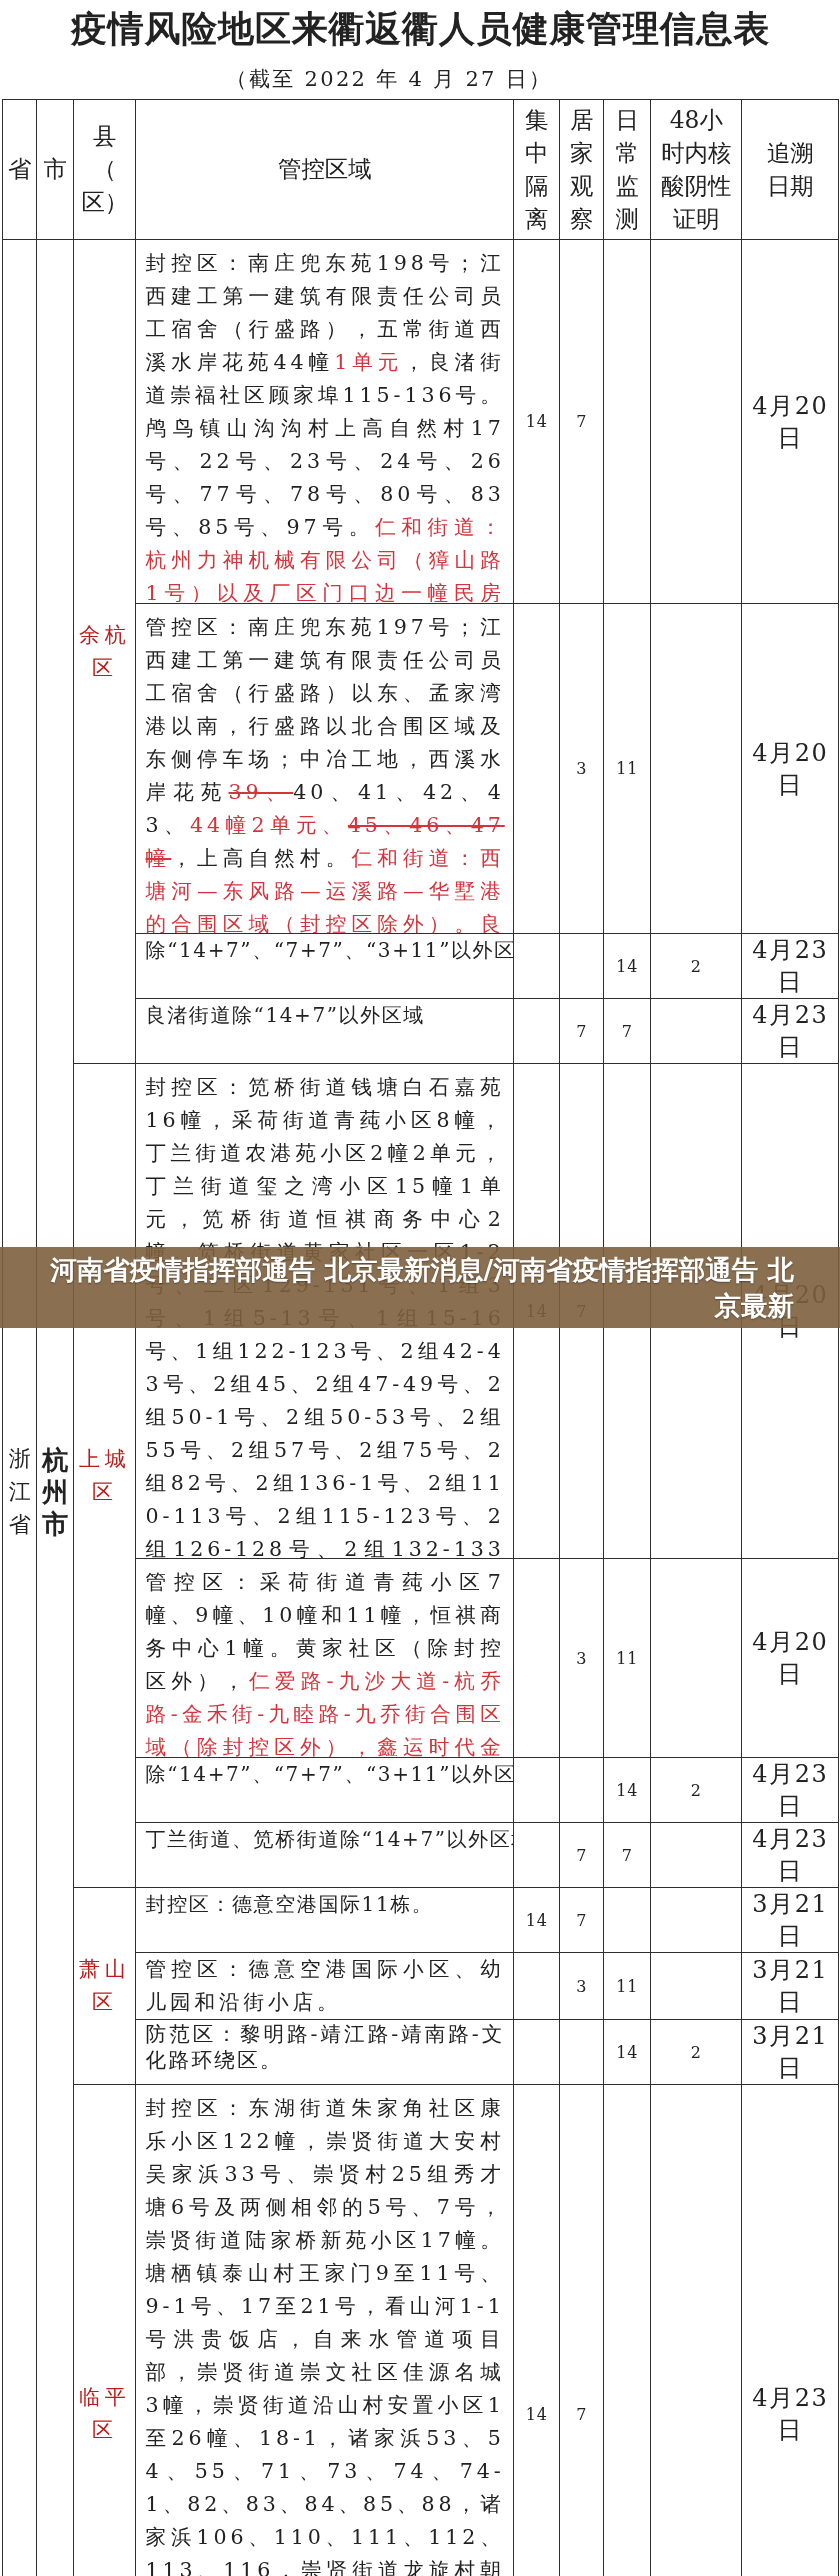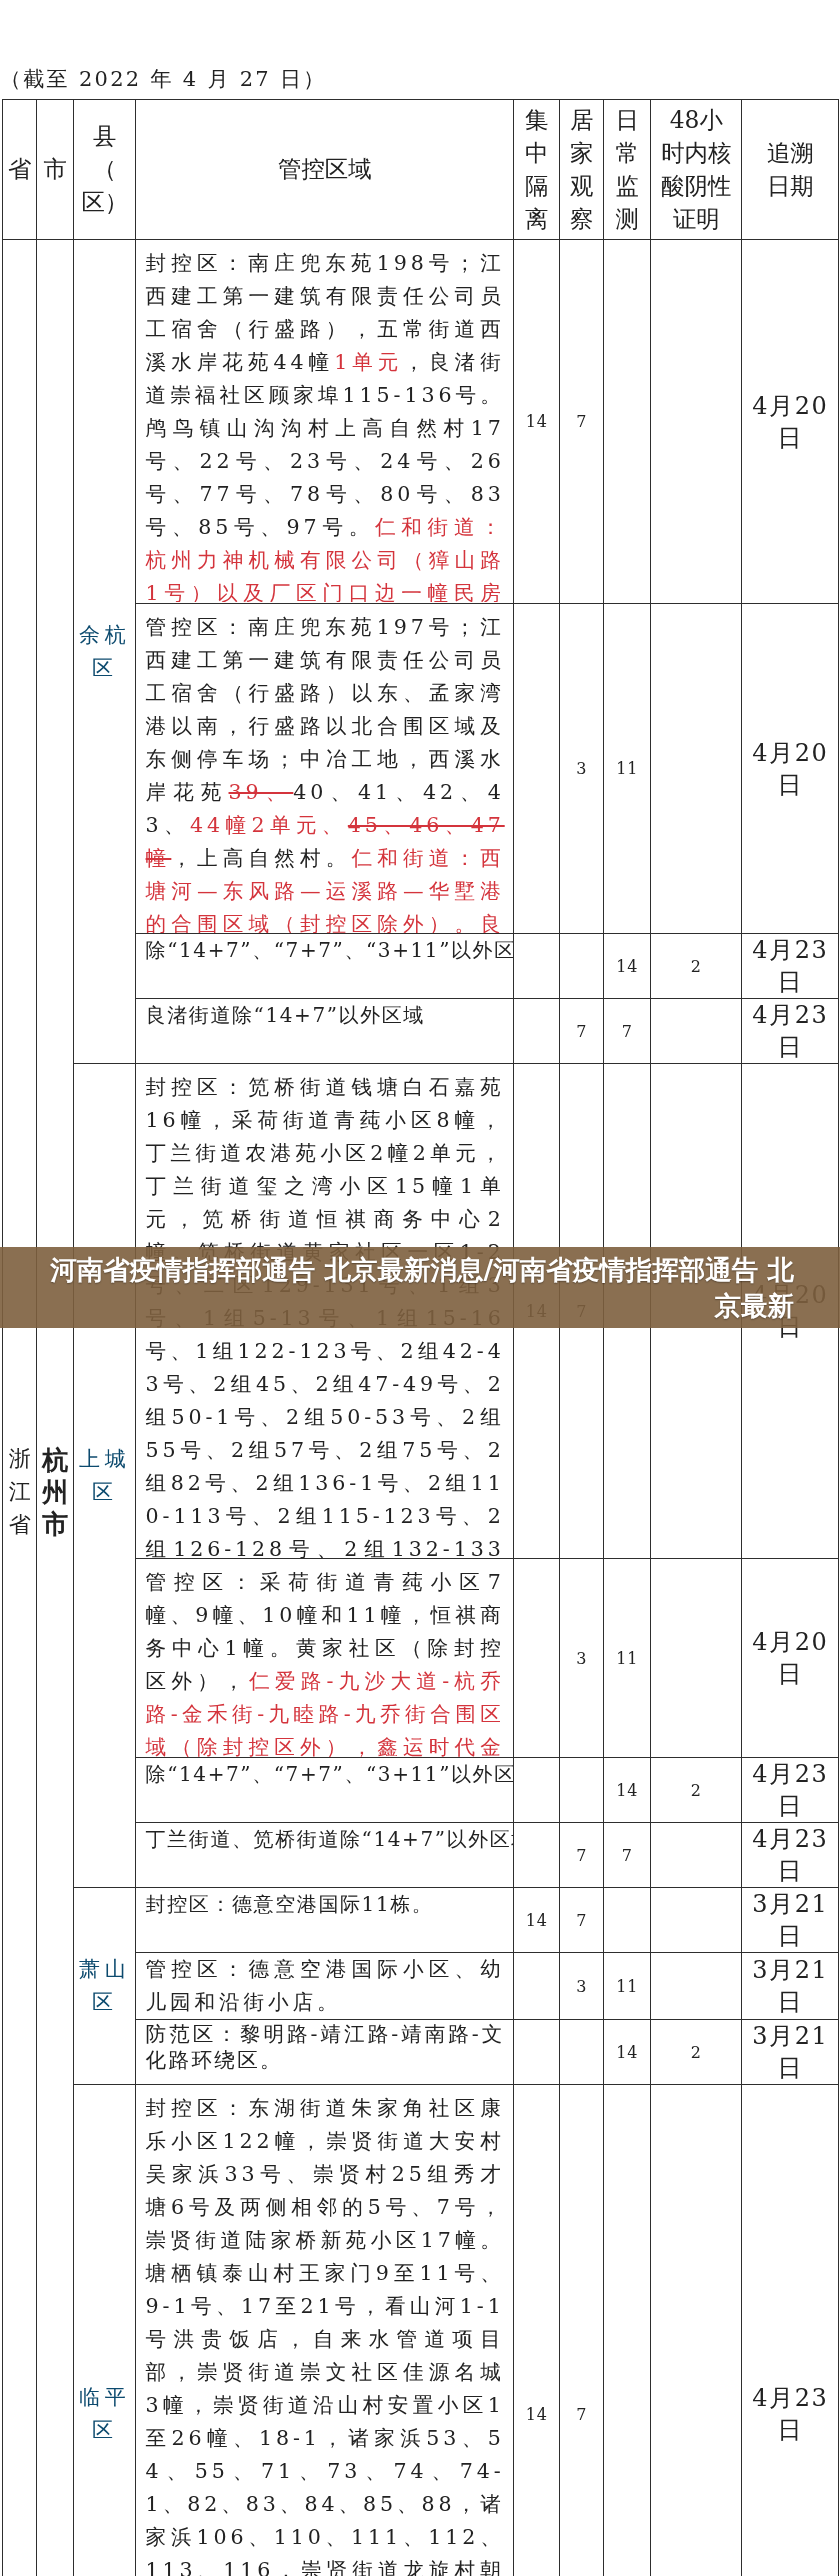"疫情风险地区来衢返衢人员健康管理信息表" h1.title { html: none -> <h1>疫情风险地区来衢返衢人员健康管理信息表</h1> }
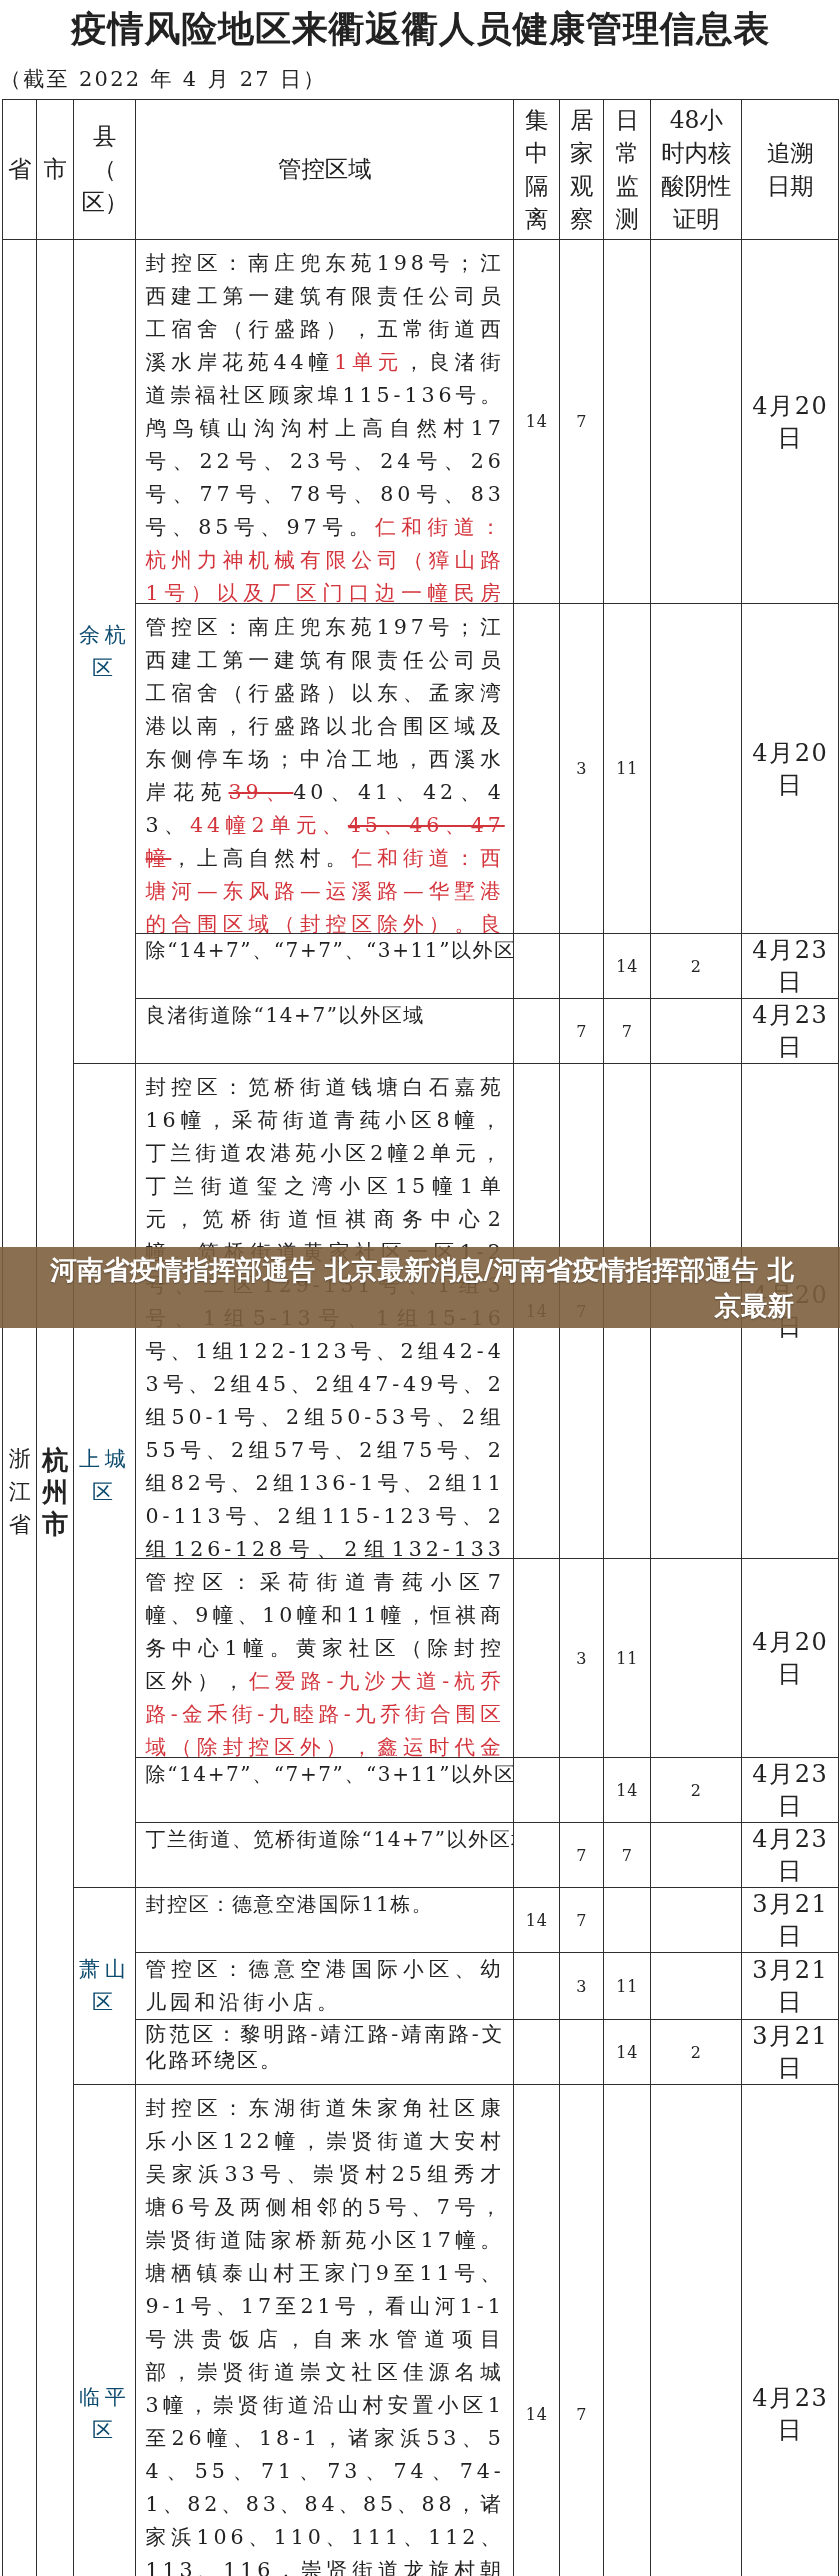"（截至 2022 年 4 月" .subtitle { text-align: left -> center }
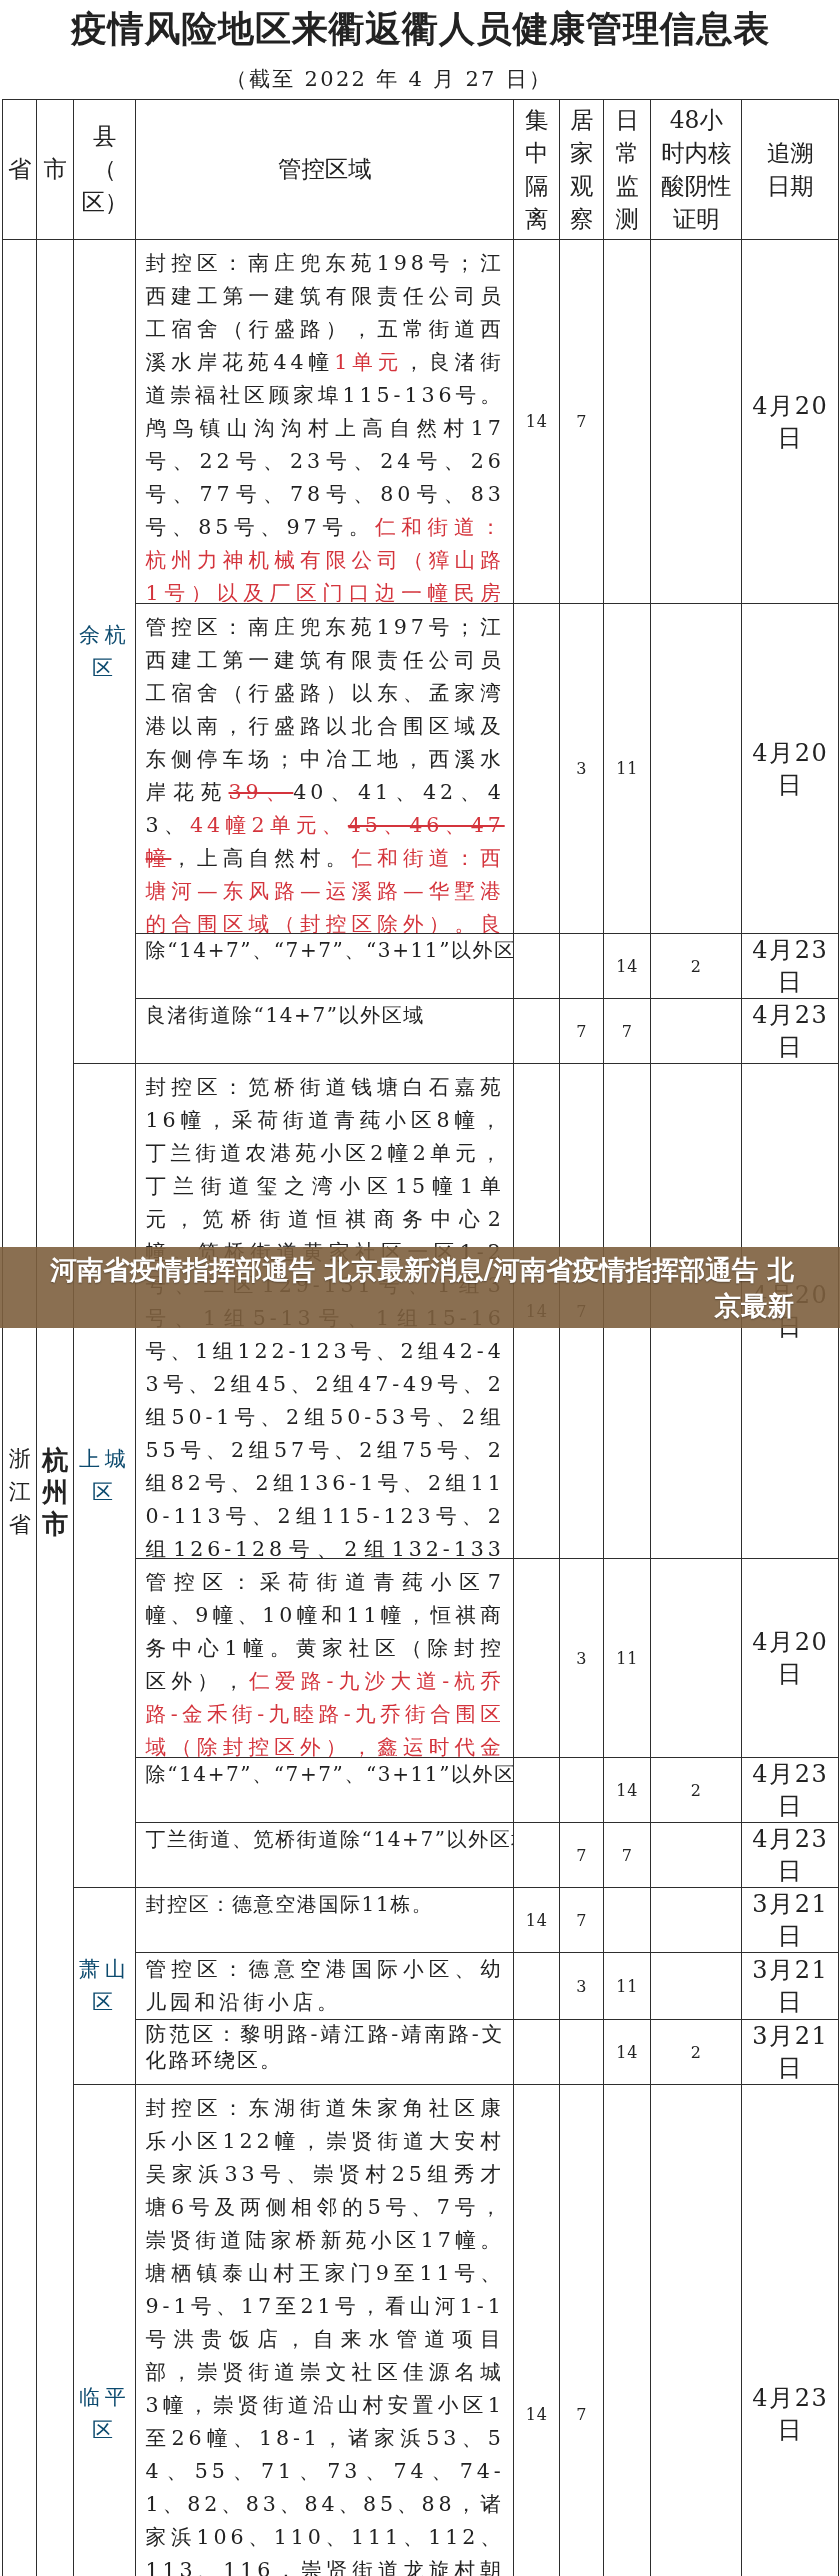"余杭区" .county { color: #0c4a6e -> #b91c1c }
